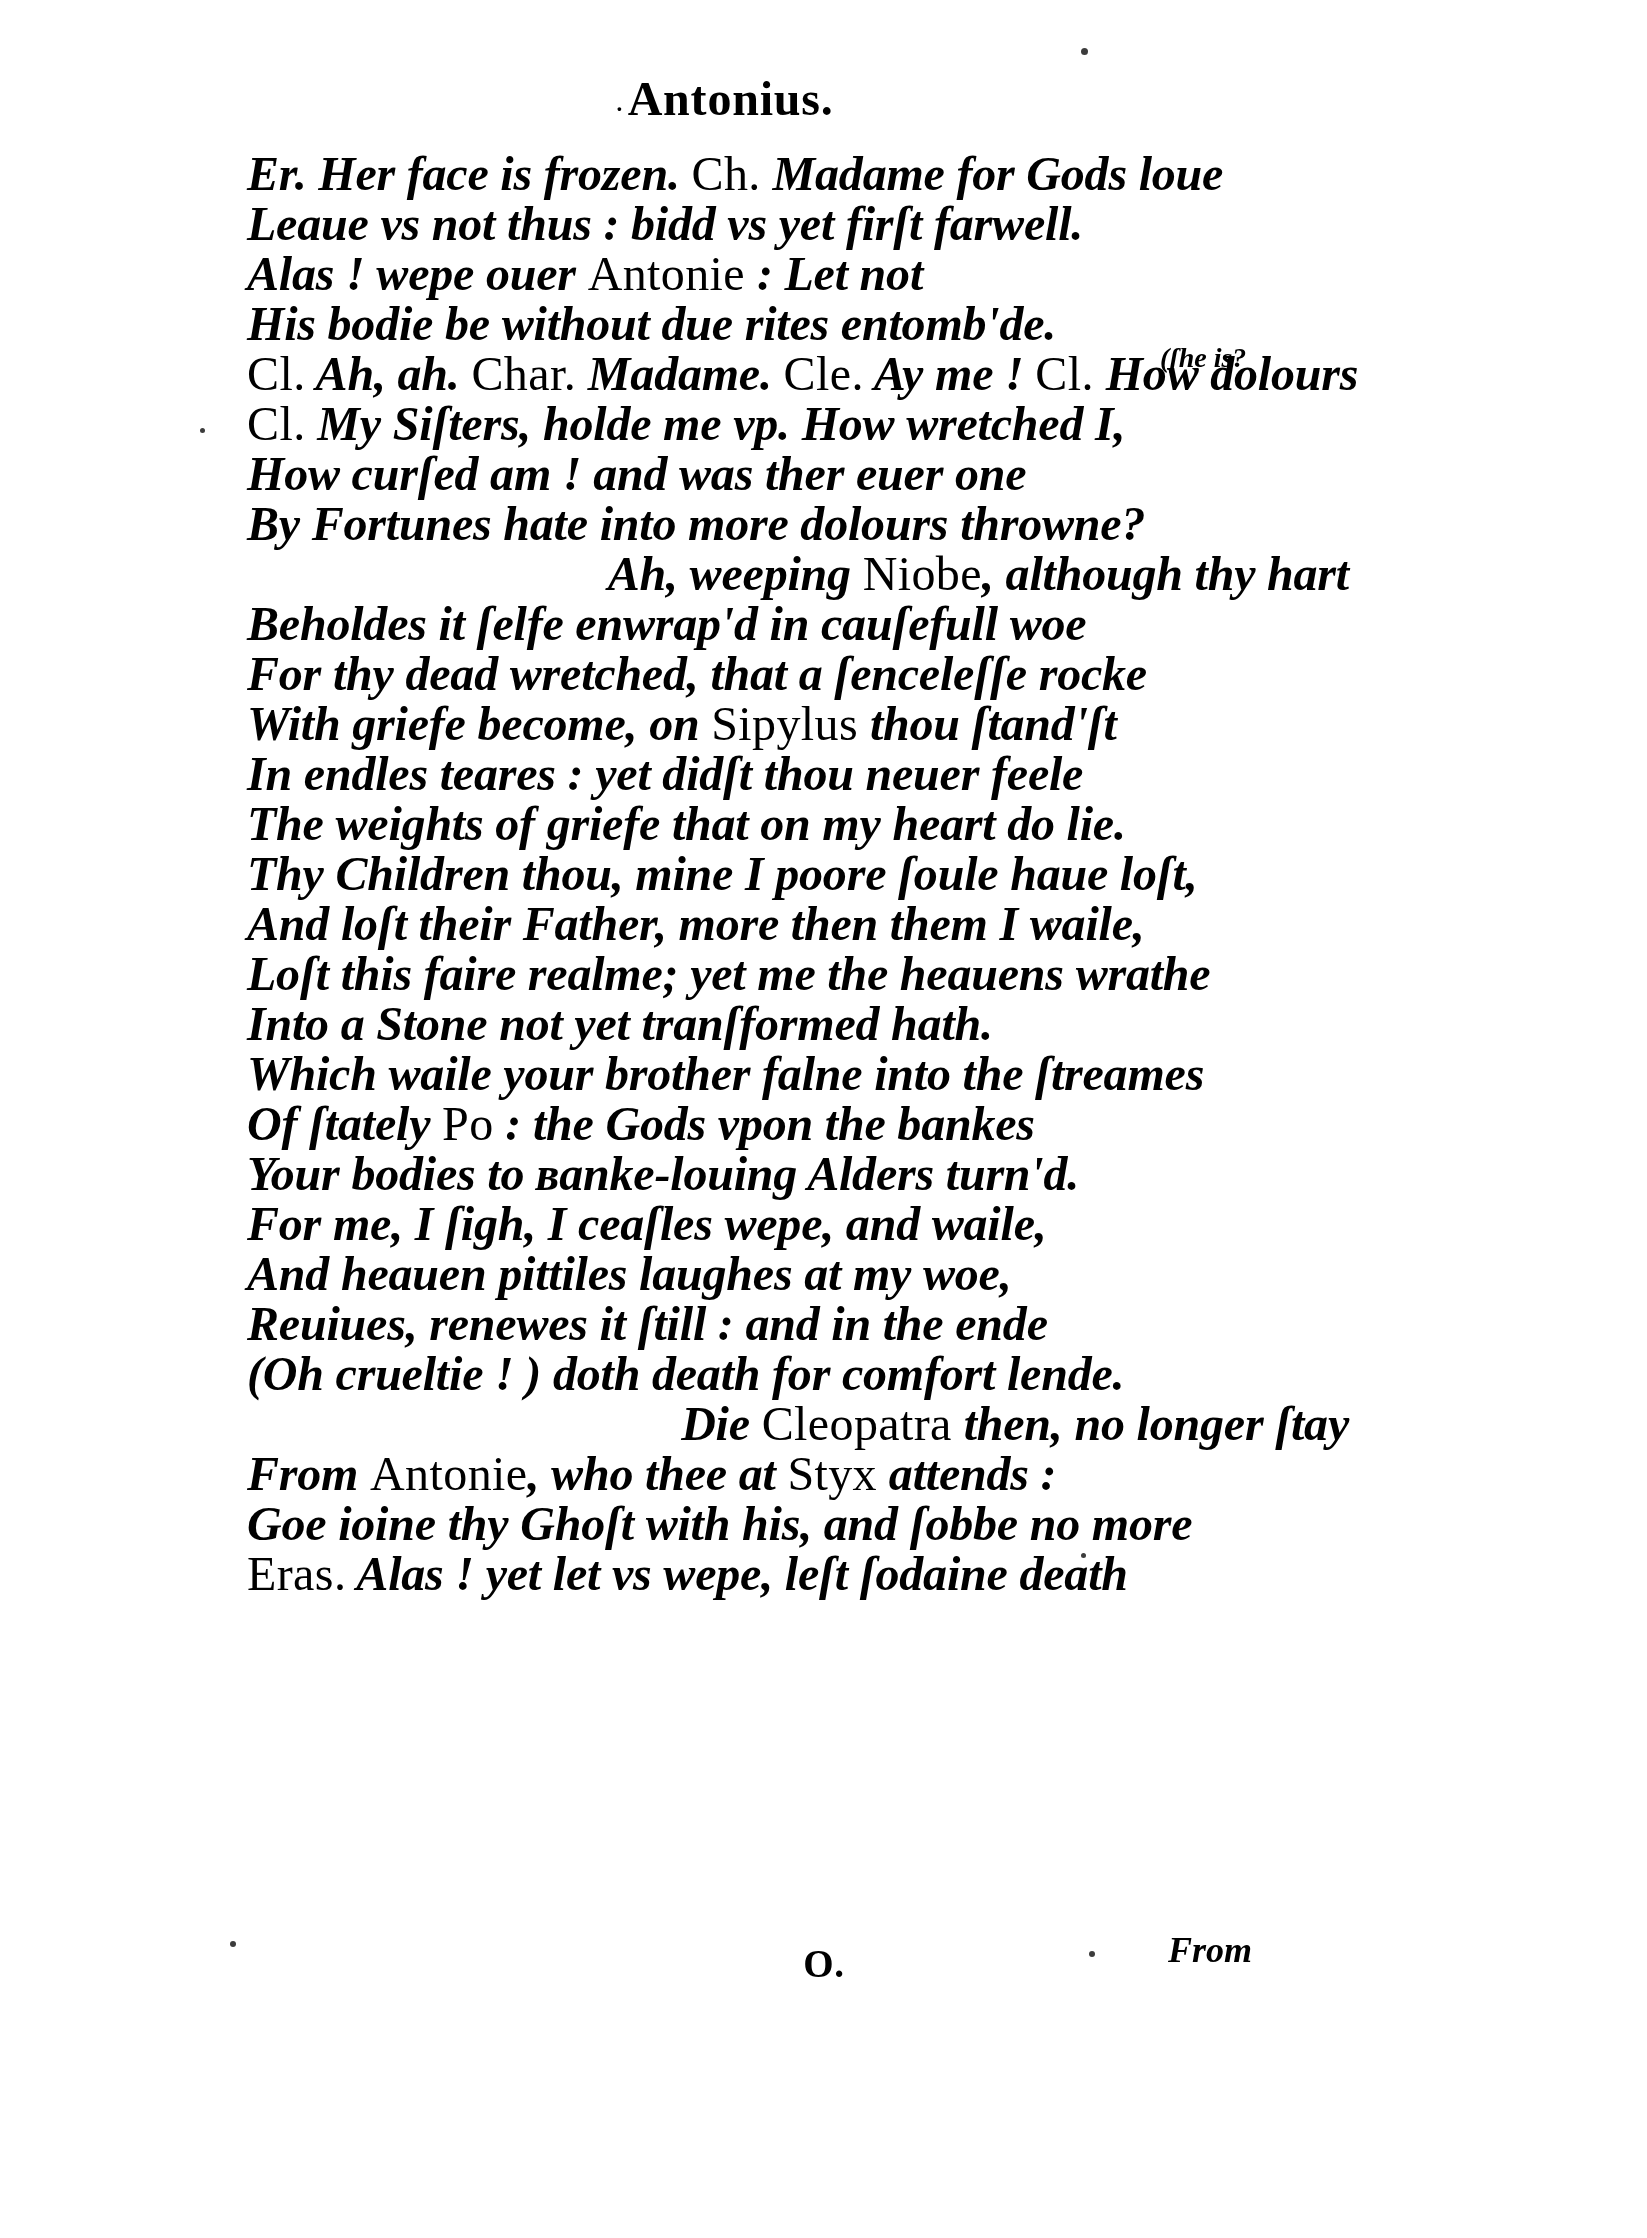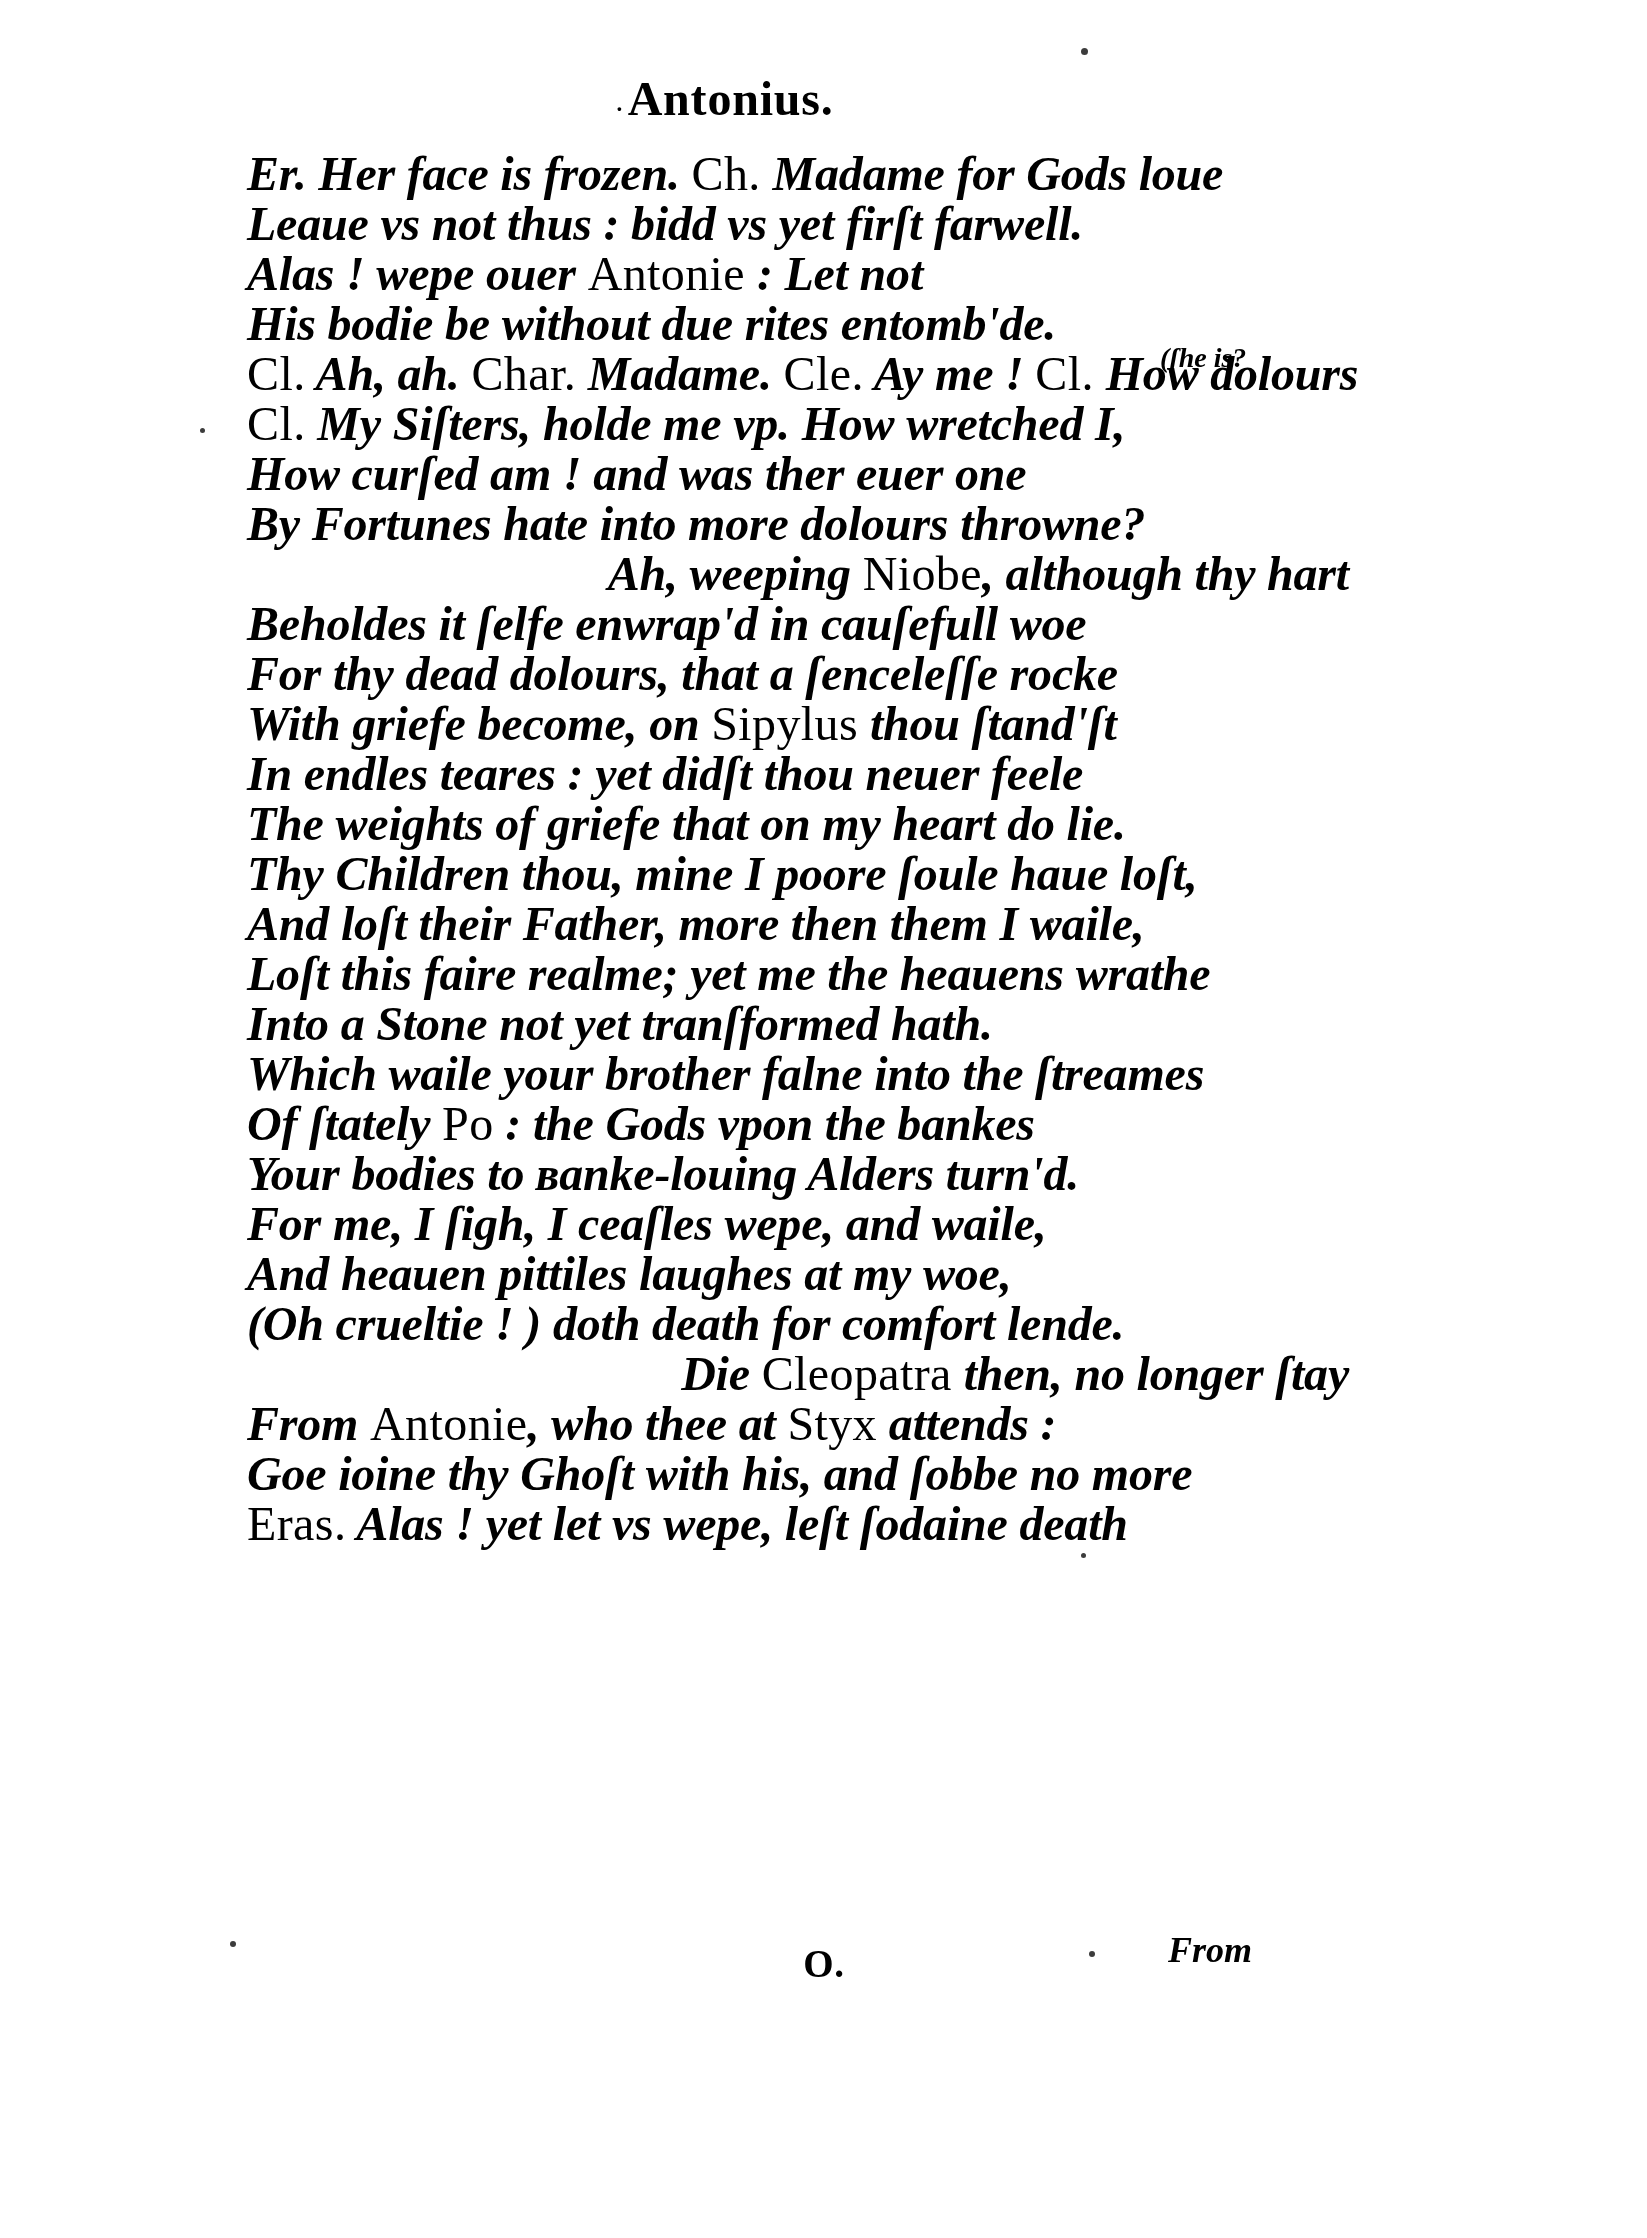"For thy dead dolours, that" span { text: dolours -> wretched }
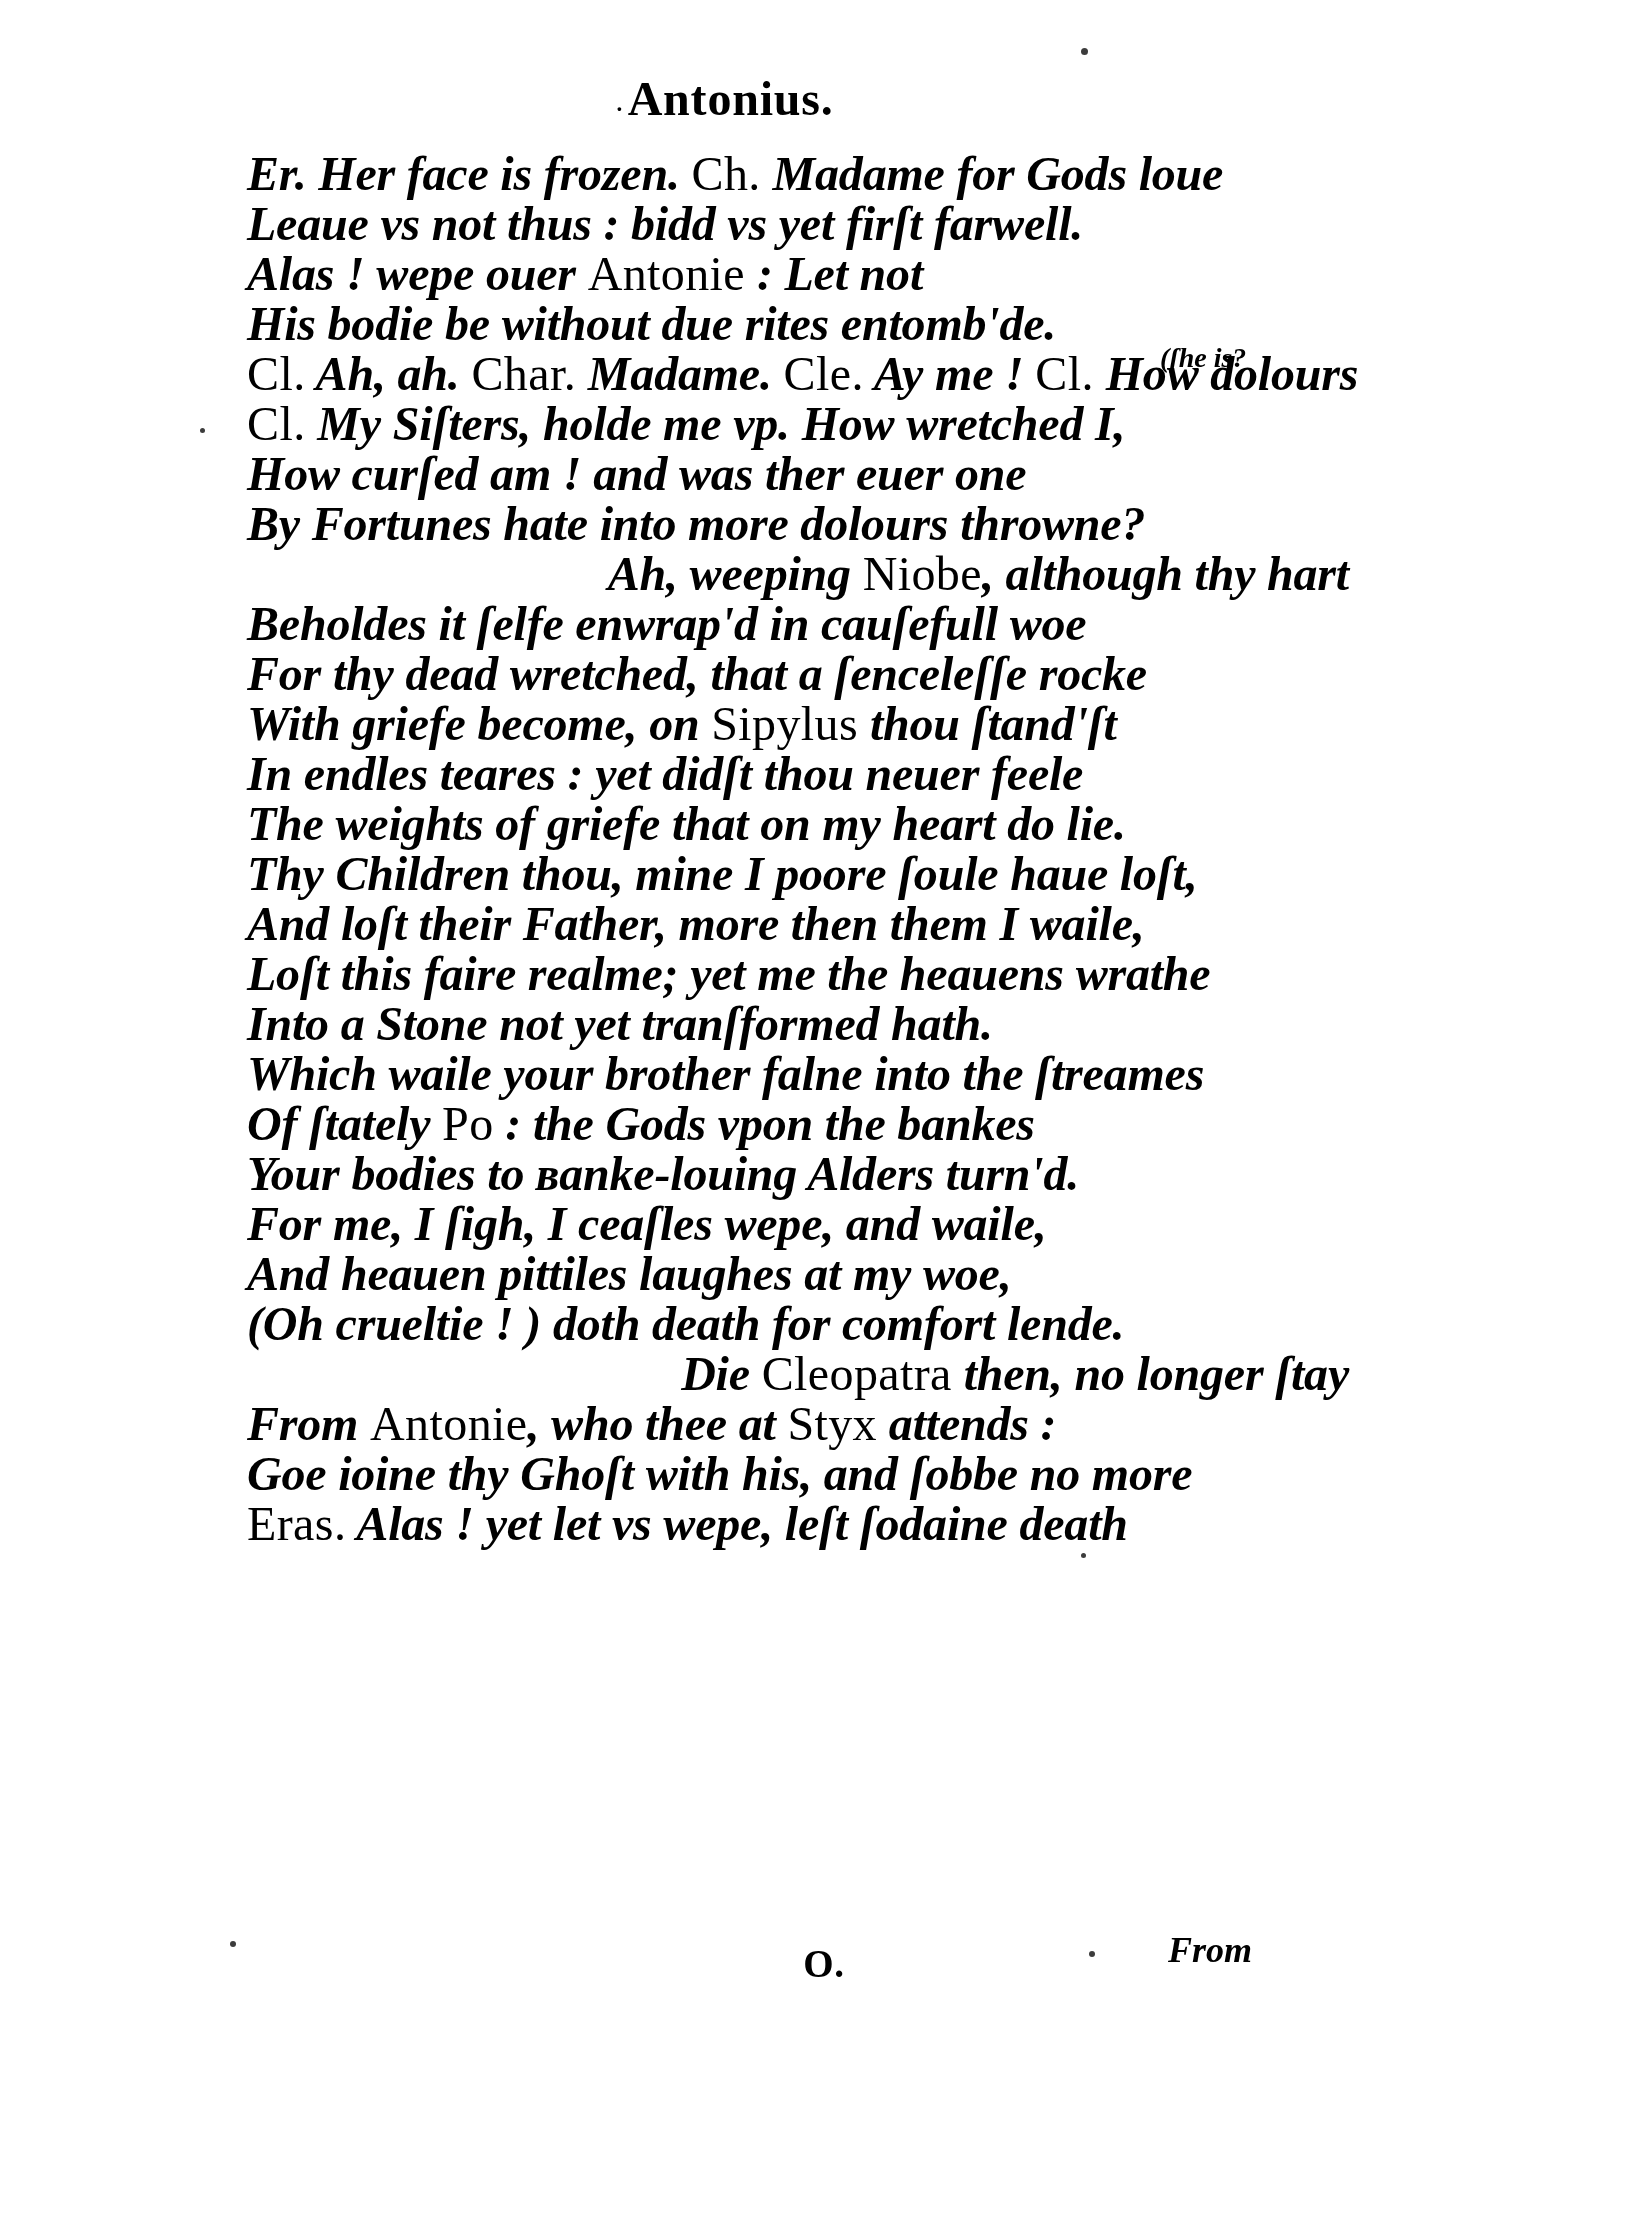"Reuiues, renewes it ſtill :" div.line { html: none -> <div><span>Reuiues, renewes it ſtill : and in the ende</span></div> }
